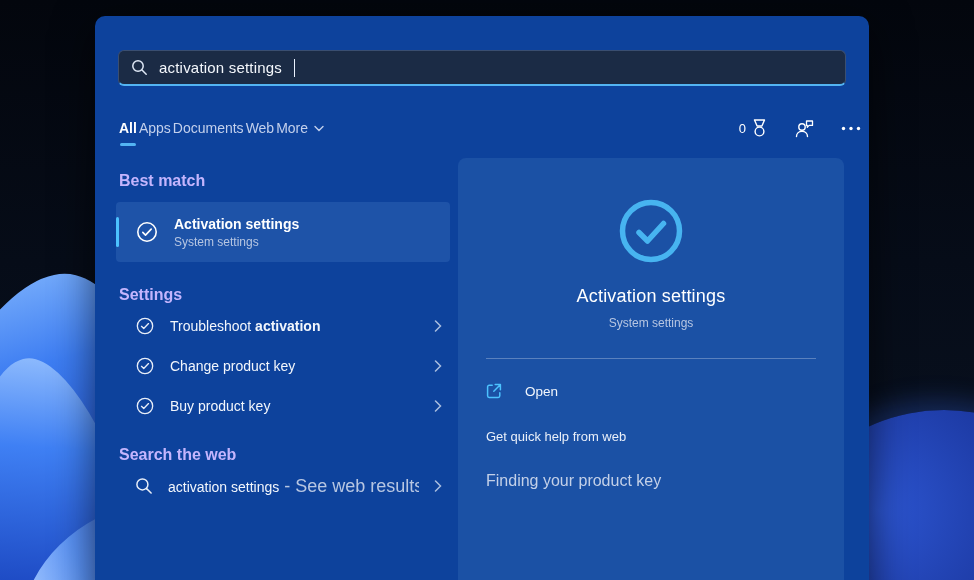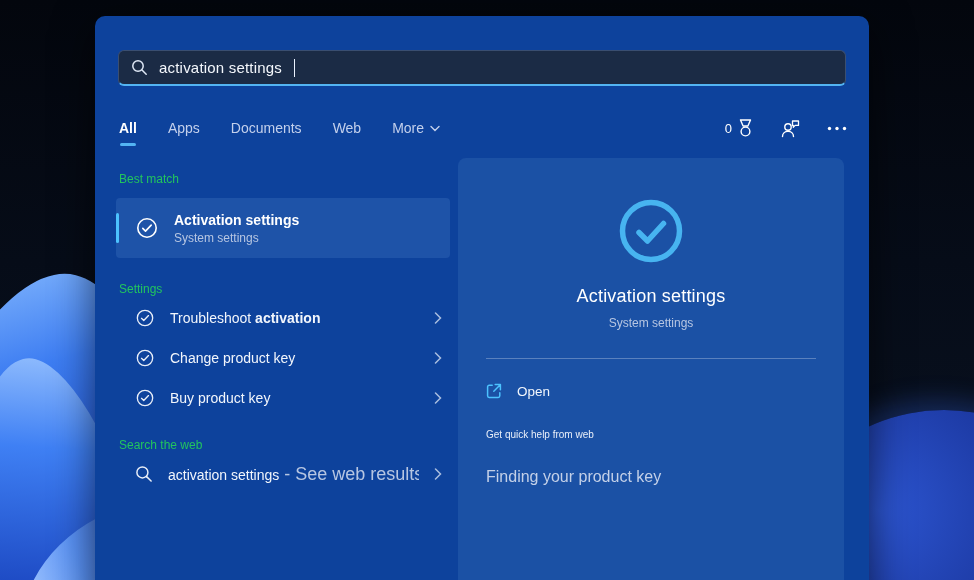"All" .tabs { gap: 29px -> none; right: 22px -> 8px }
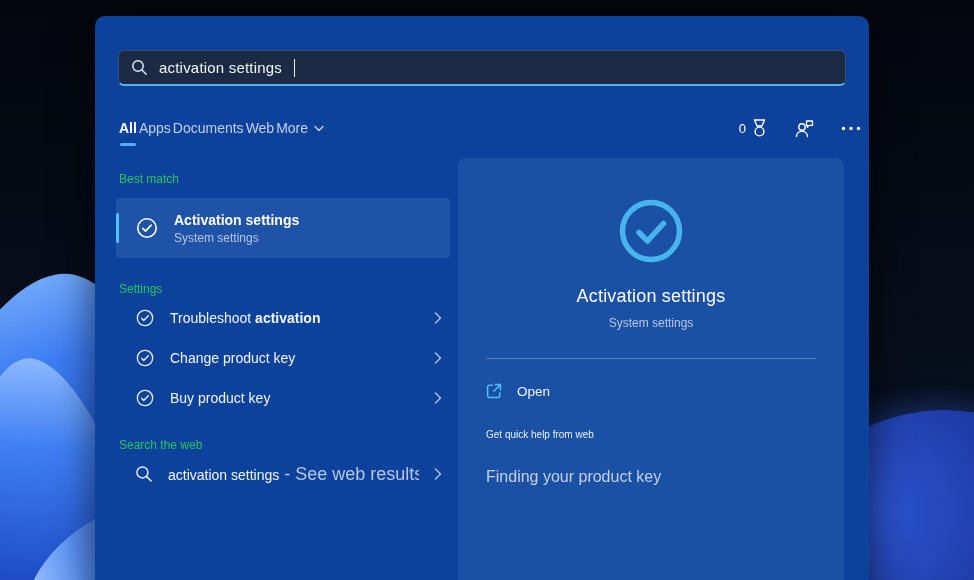"Best match" .sec-header { color: #22c55e -> #c4b5fd; font-size: 12px -> 16px; font-weight: 400 -> 700 }
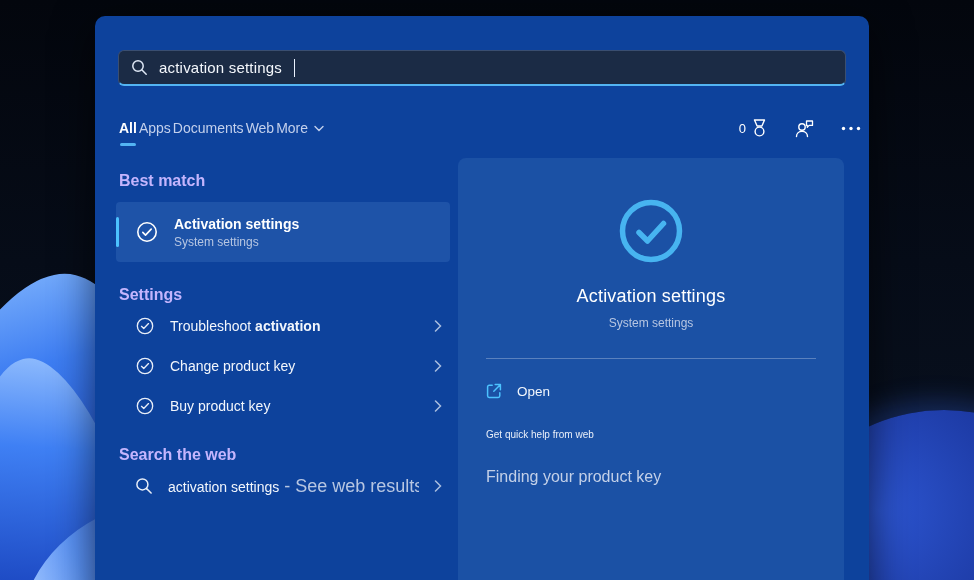"Open" .open-label { margin-left: none -> 8px }
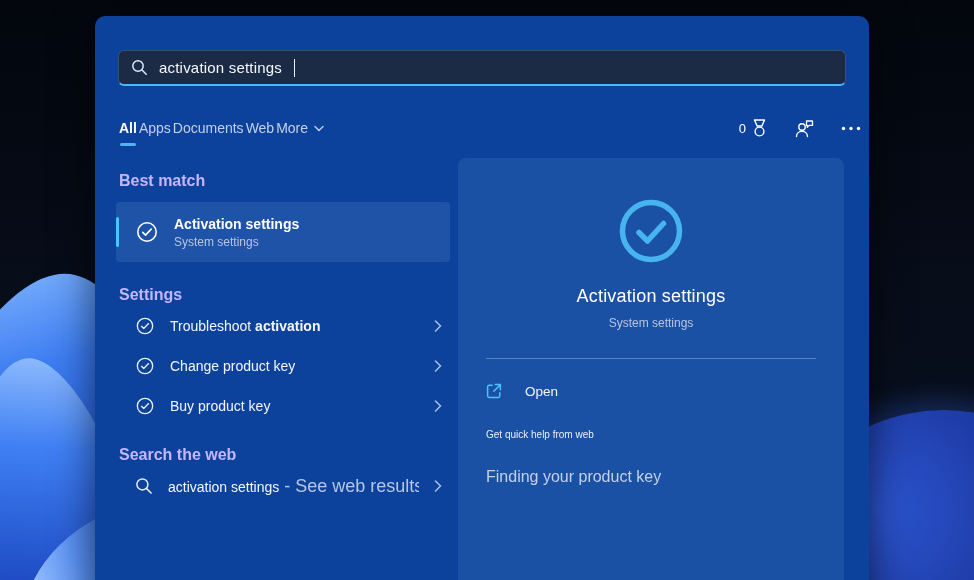"Get quick help from web" .plink { font-size: 10px -> 13px }
